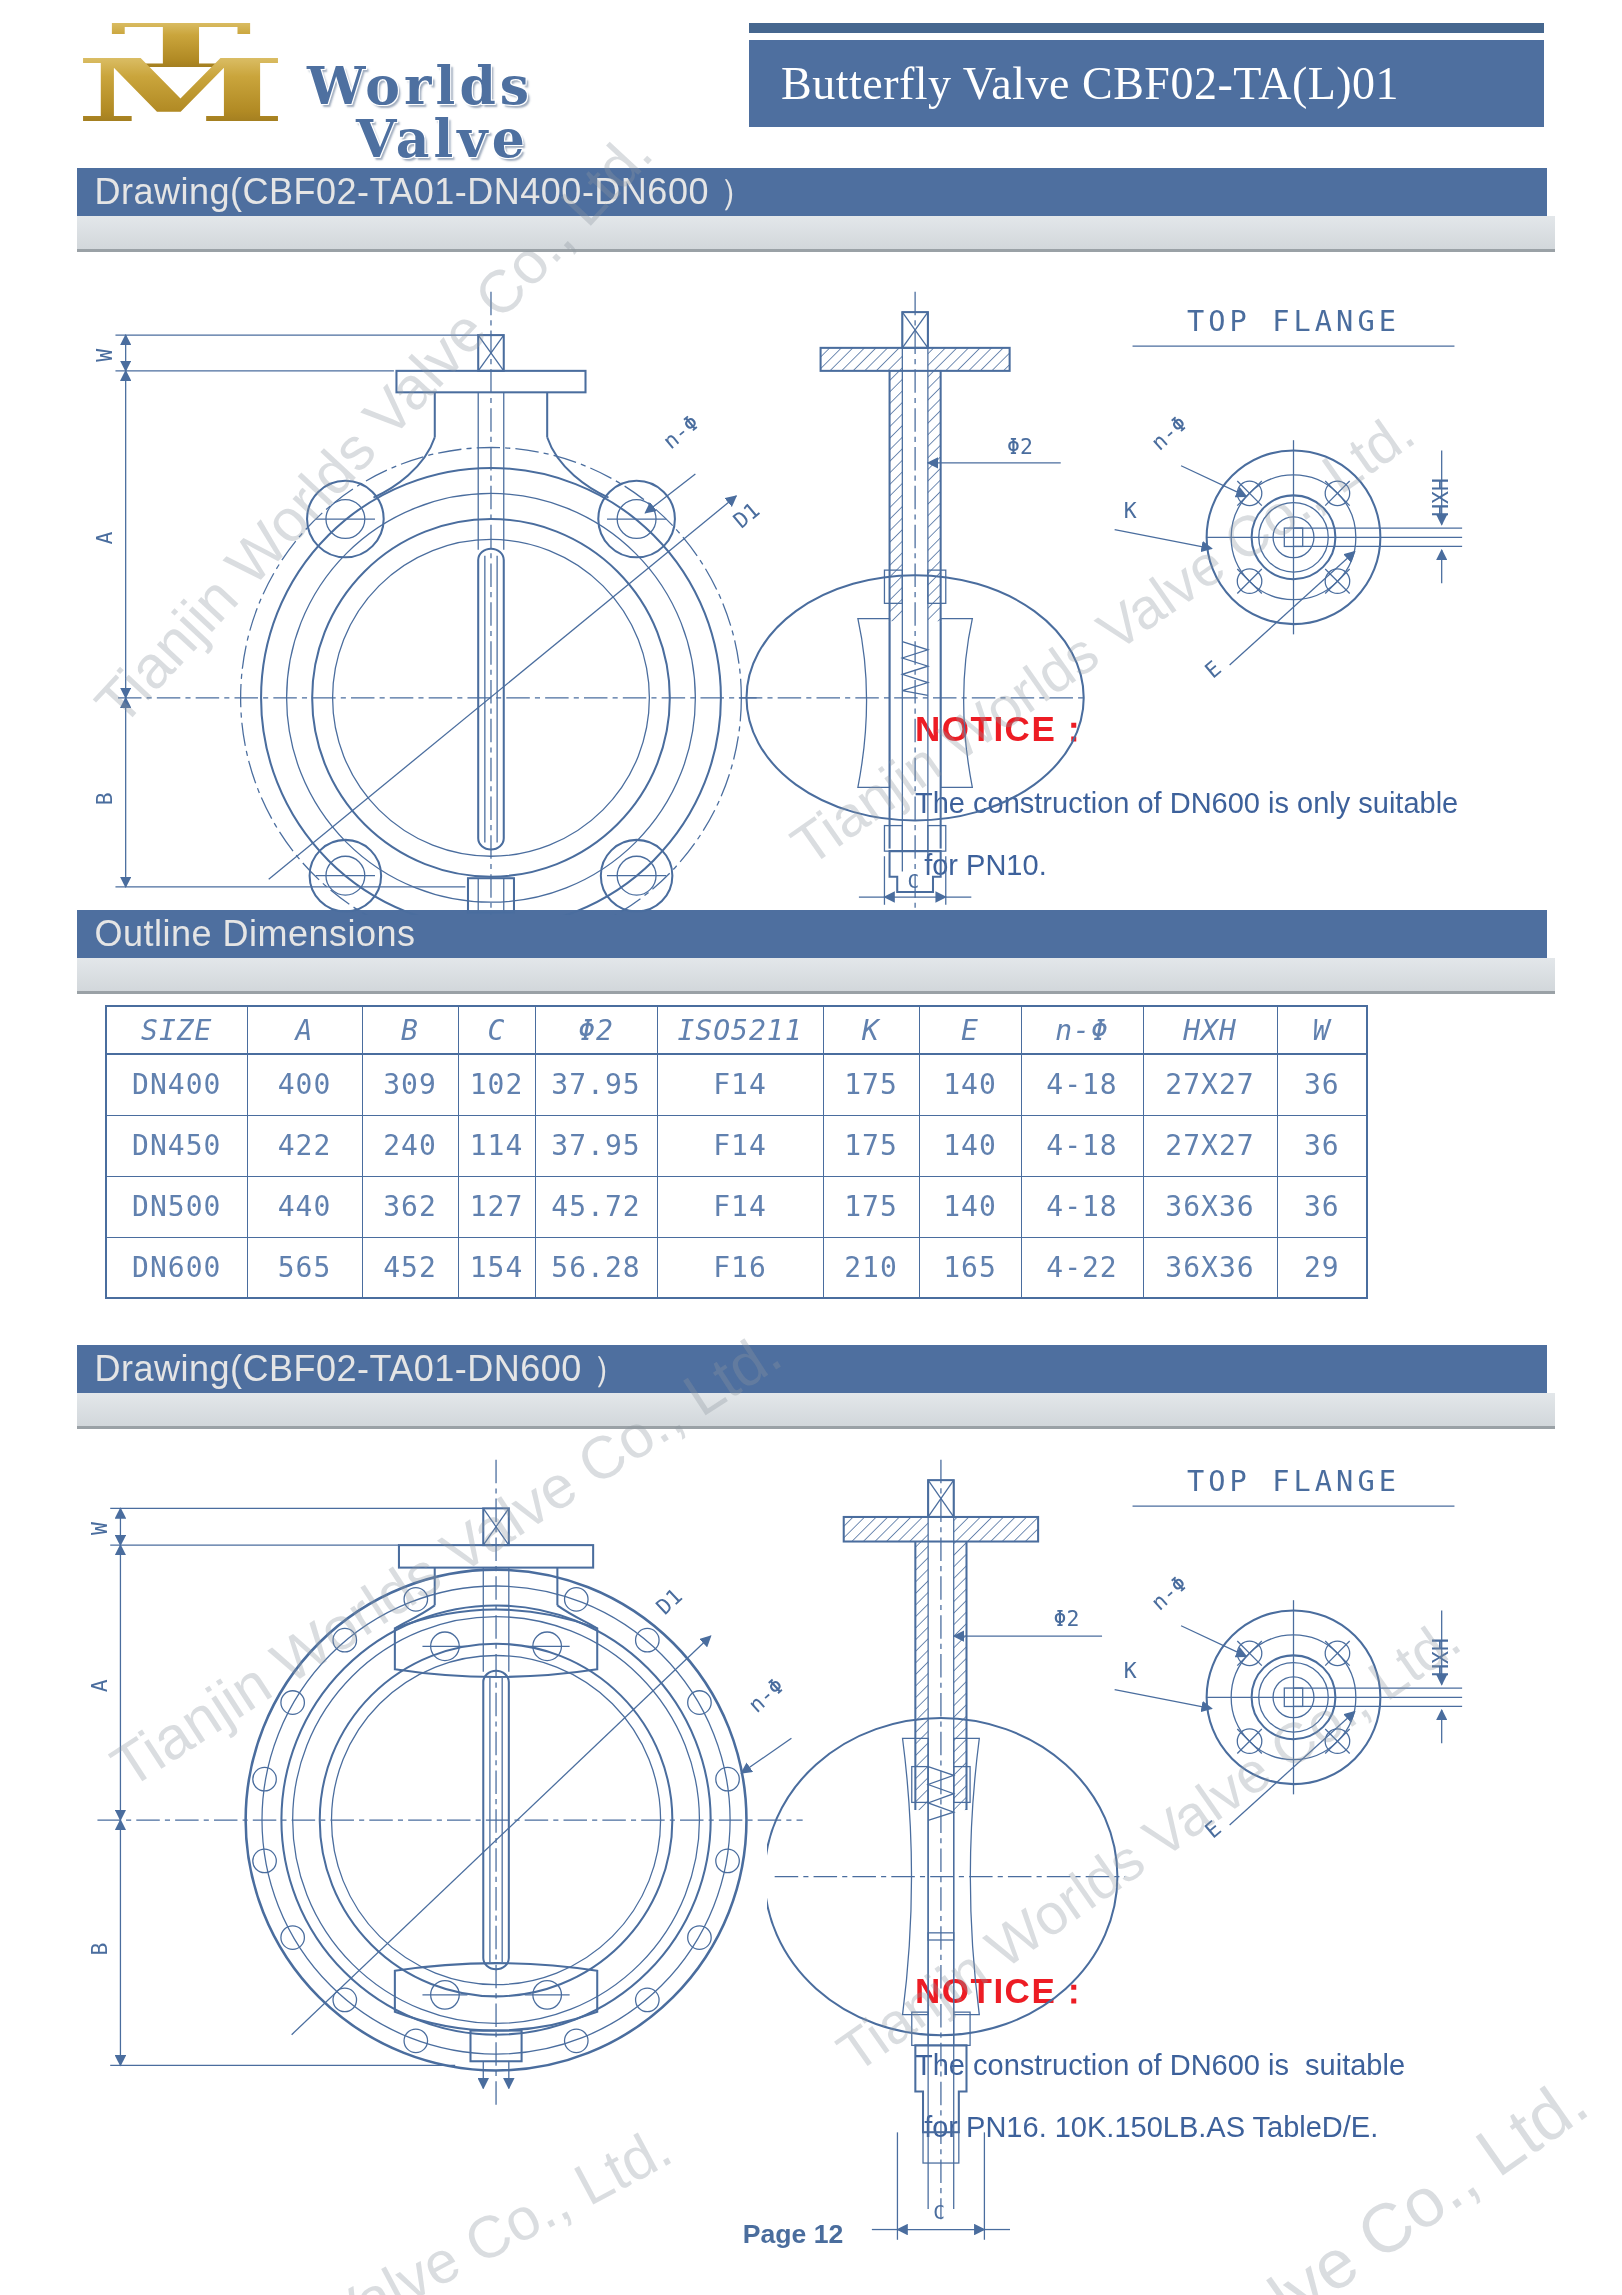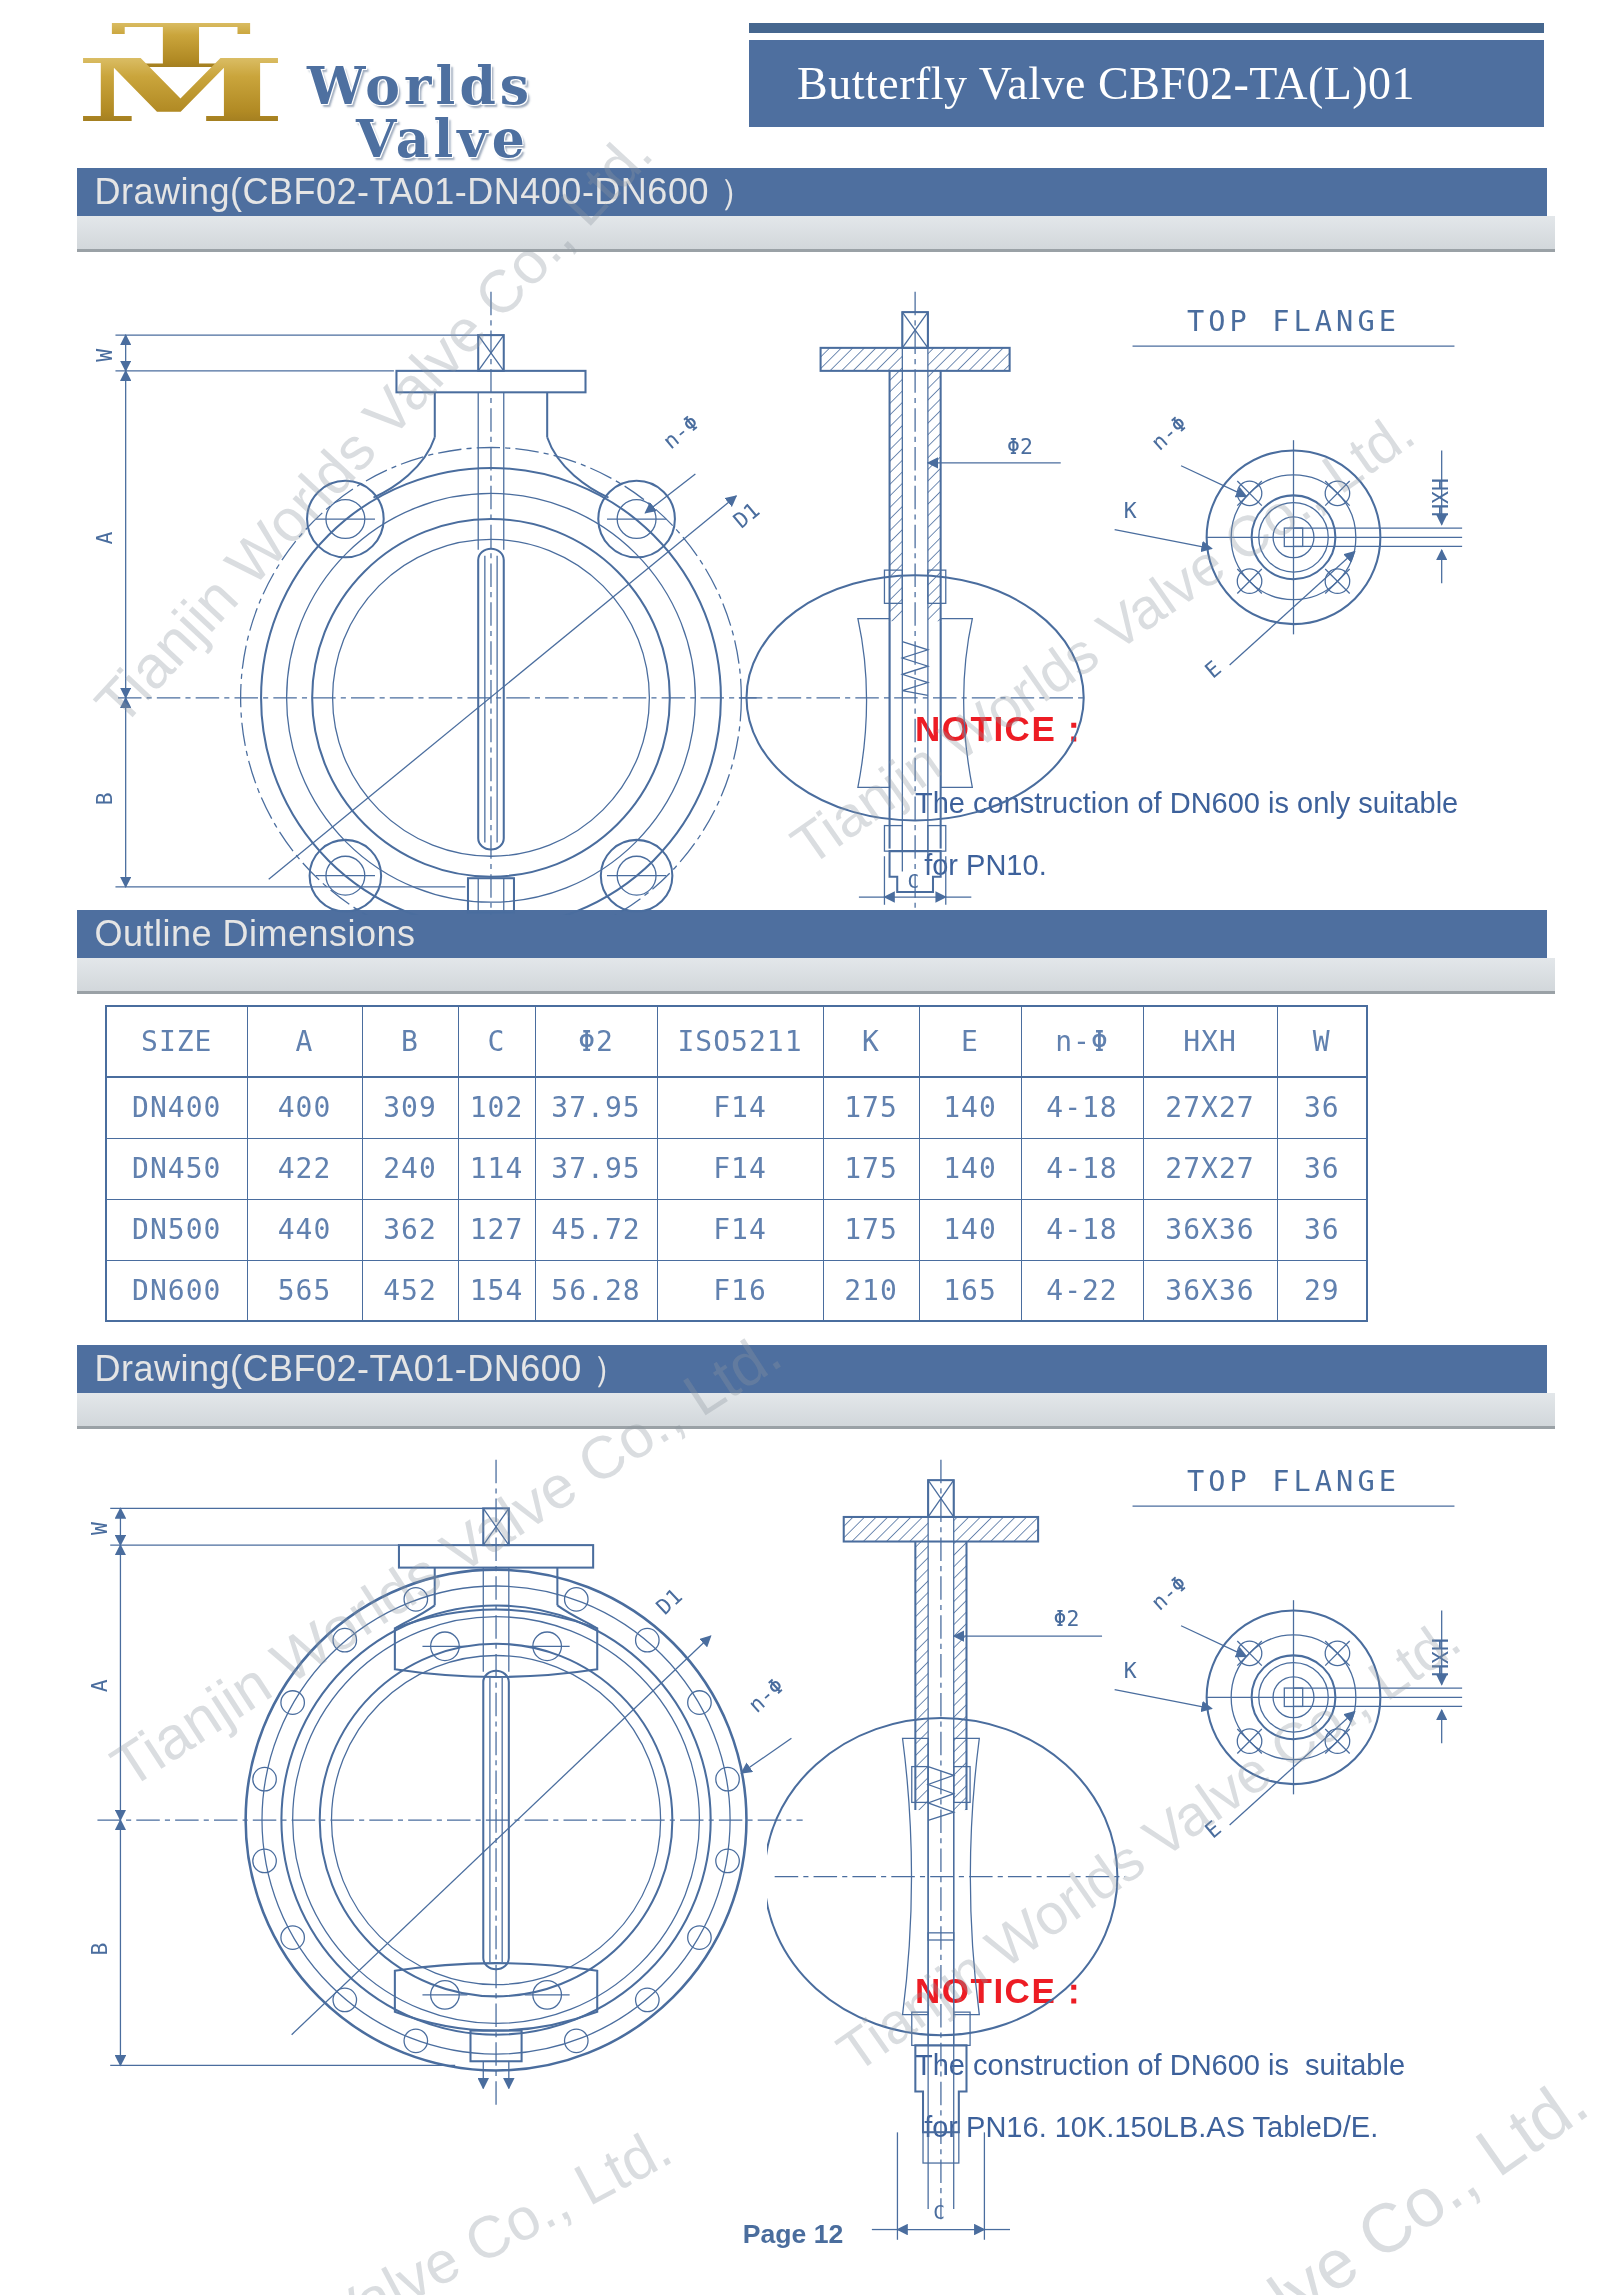"Butterfly Valve CBF02-TA(L)01" .title-bar { padding-left: 48px -> 32px }
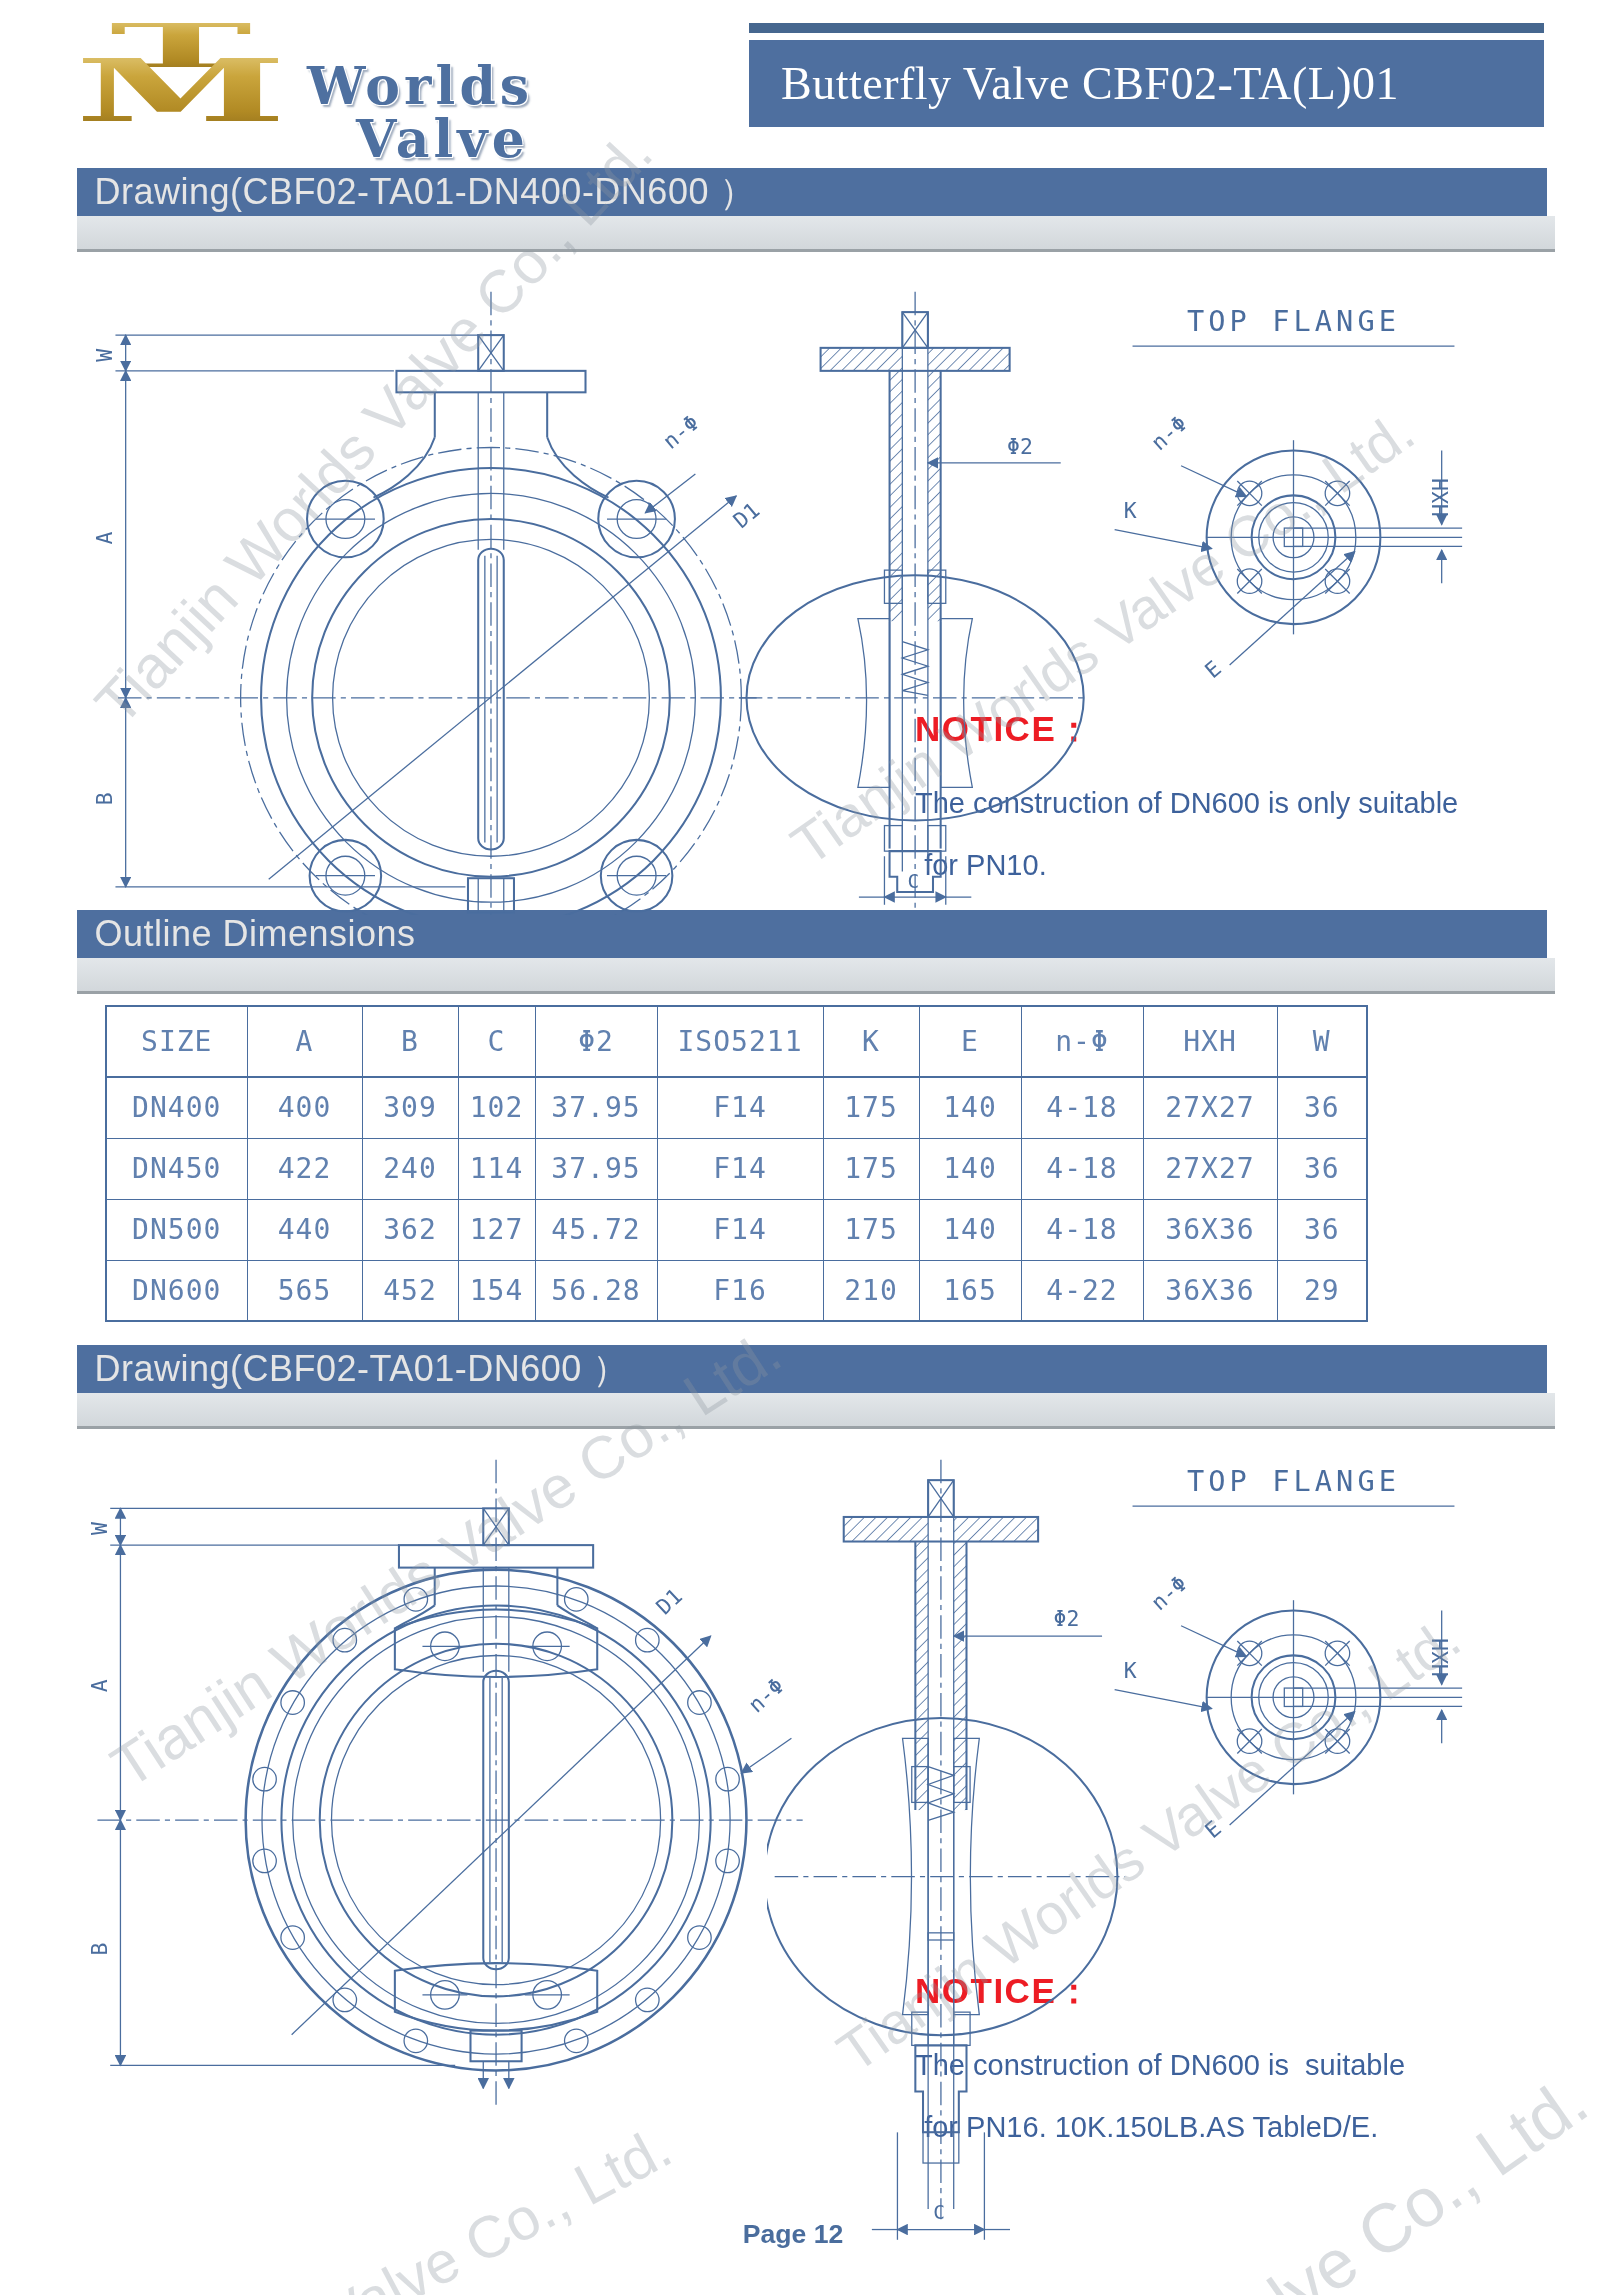"SIZE" .dims-table thead tr { font-style: none -> italic; height: 71px -> 48px }
